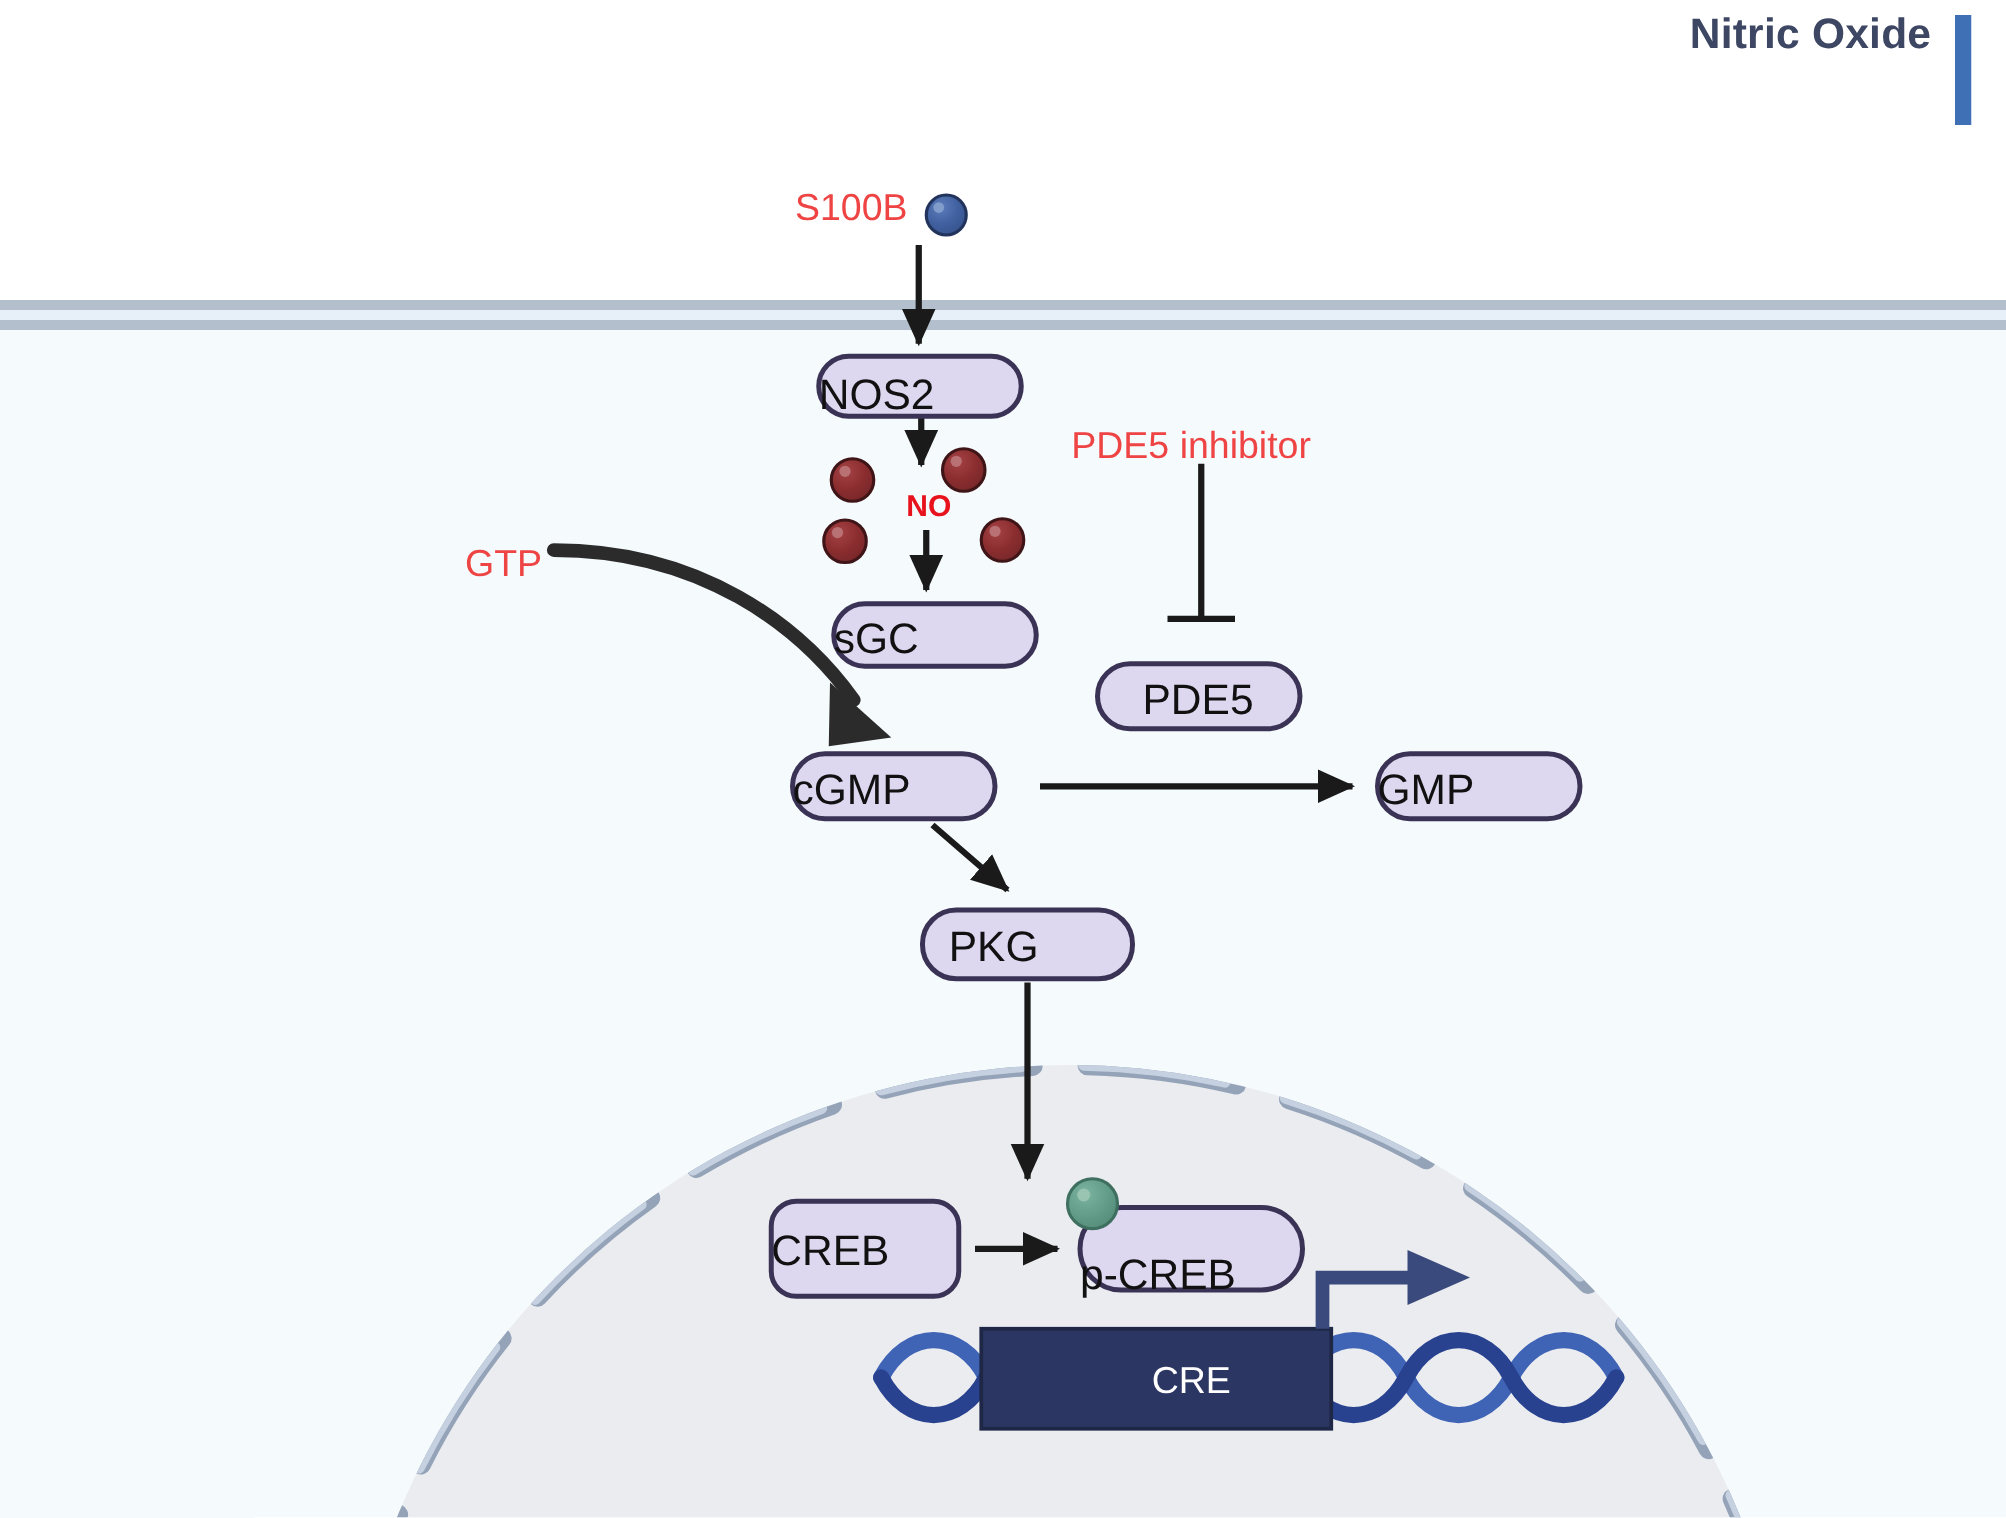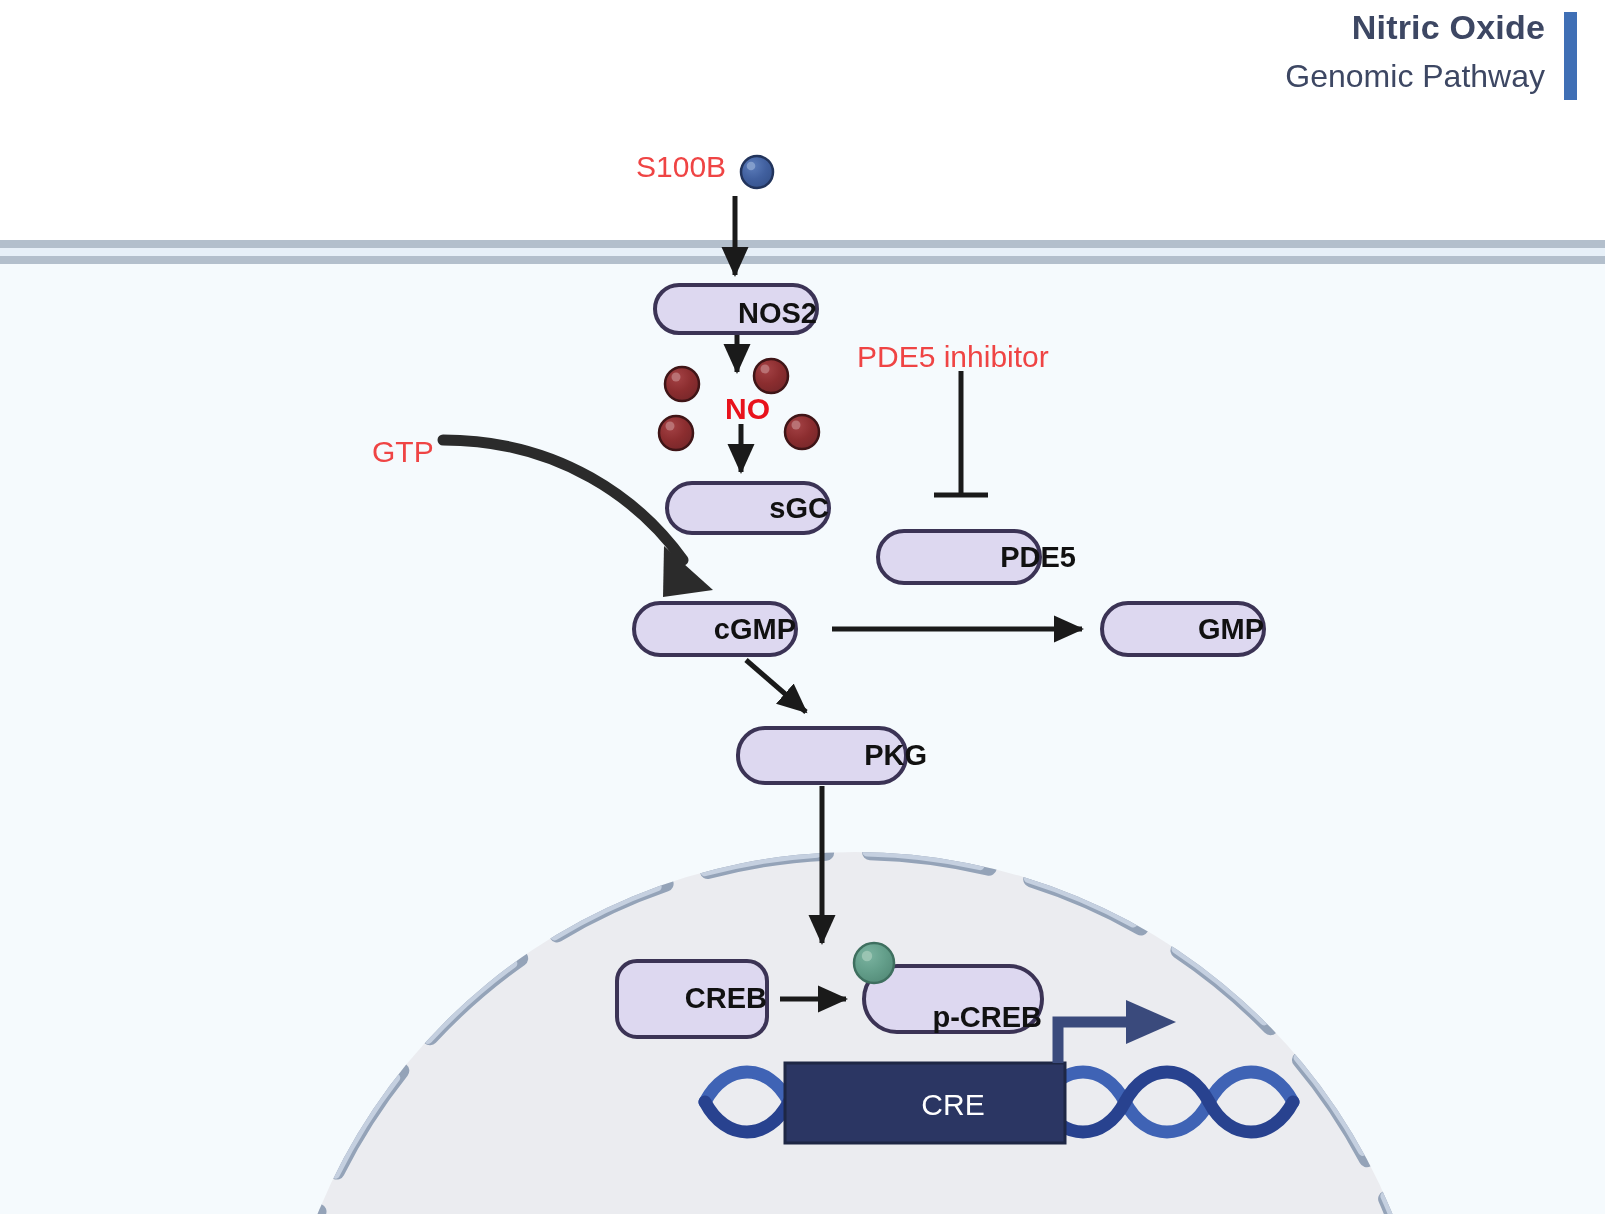"Genomic Pathway" div.hdr-sub { html: <div>Genomic Pathway</div> -> none }
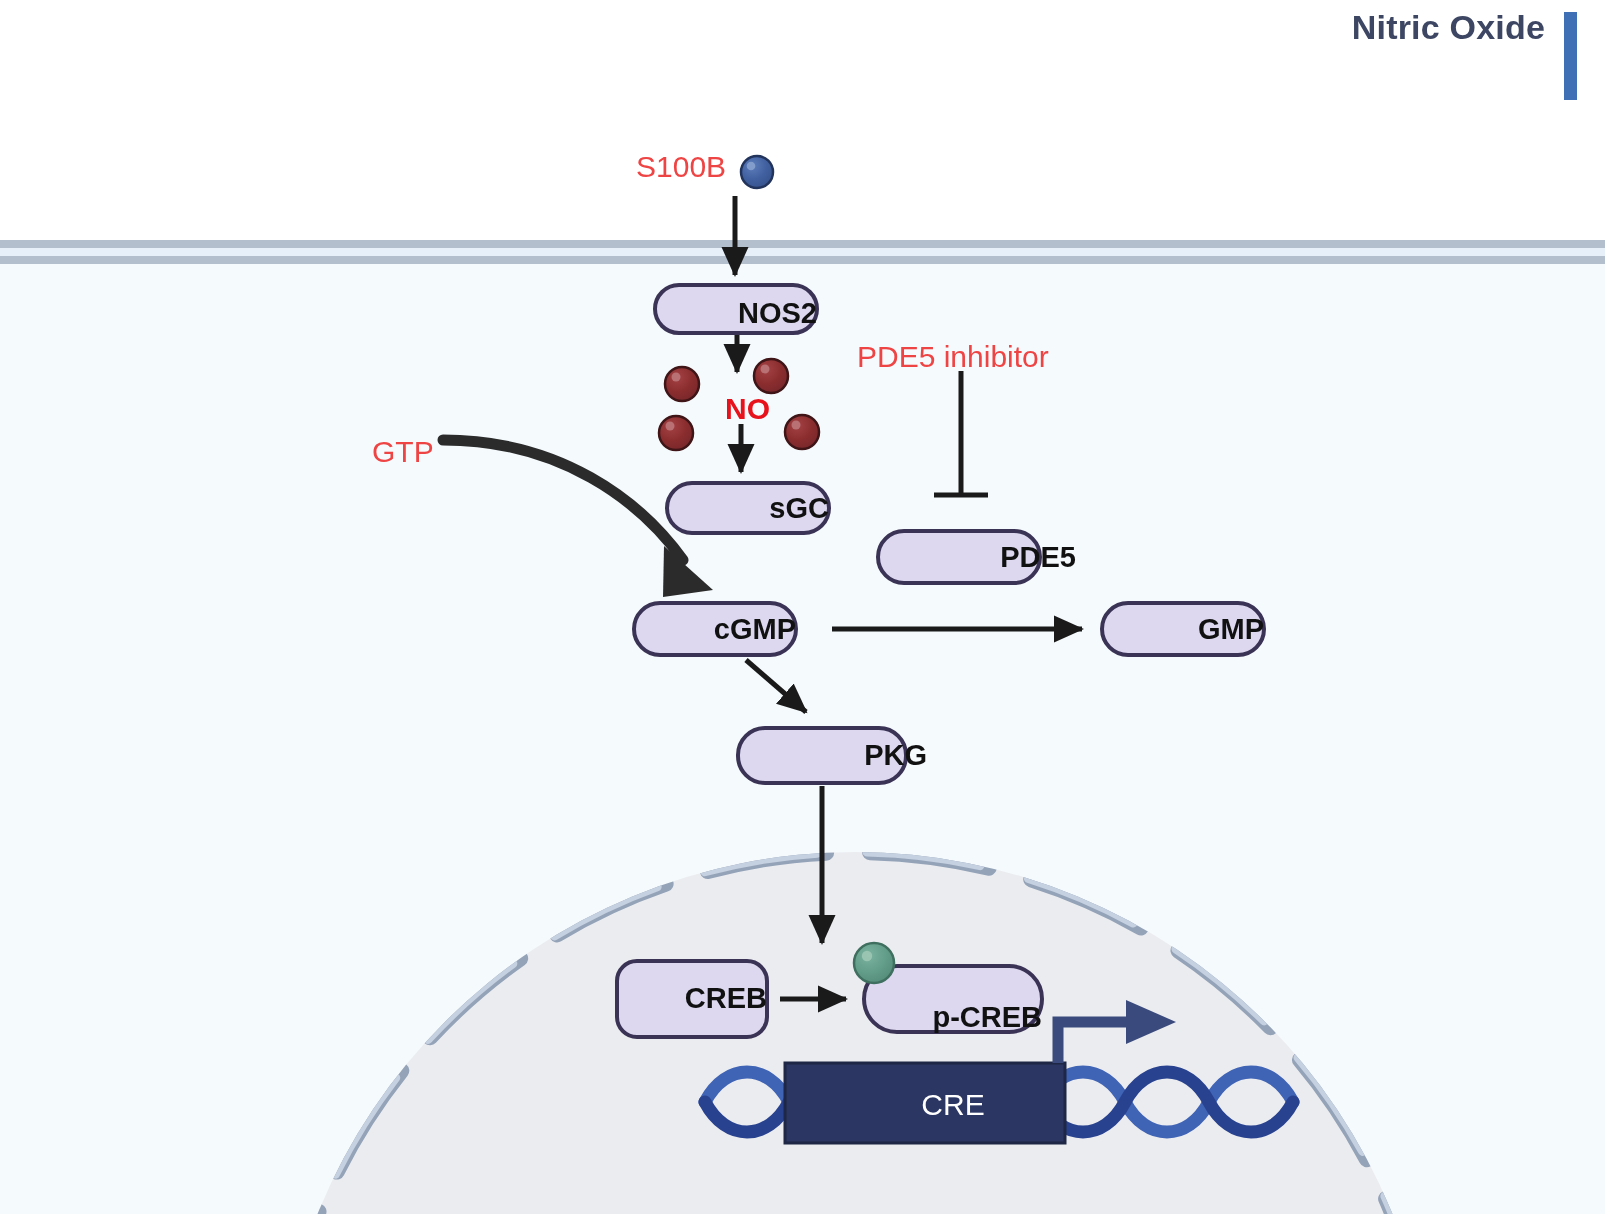"NOS2" .node-label { font-size: 29px -> 34px; font-weight: bold -> none; text-align: right -> left }
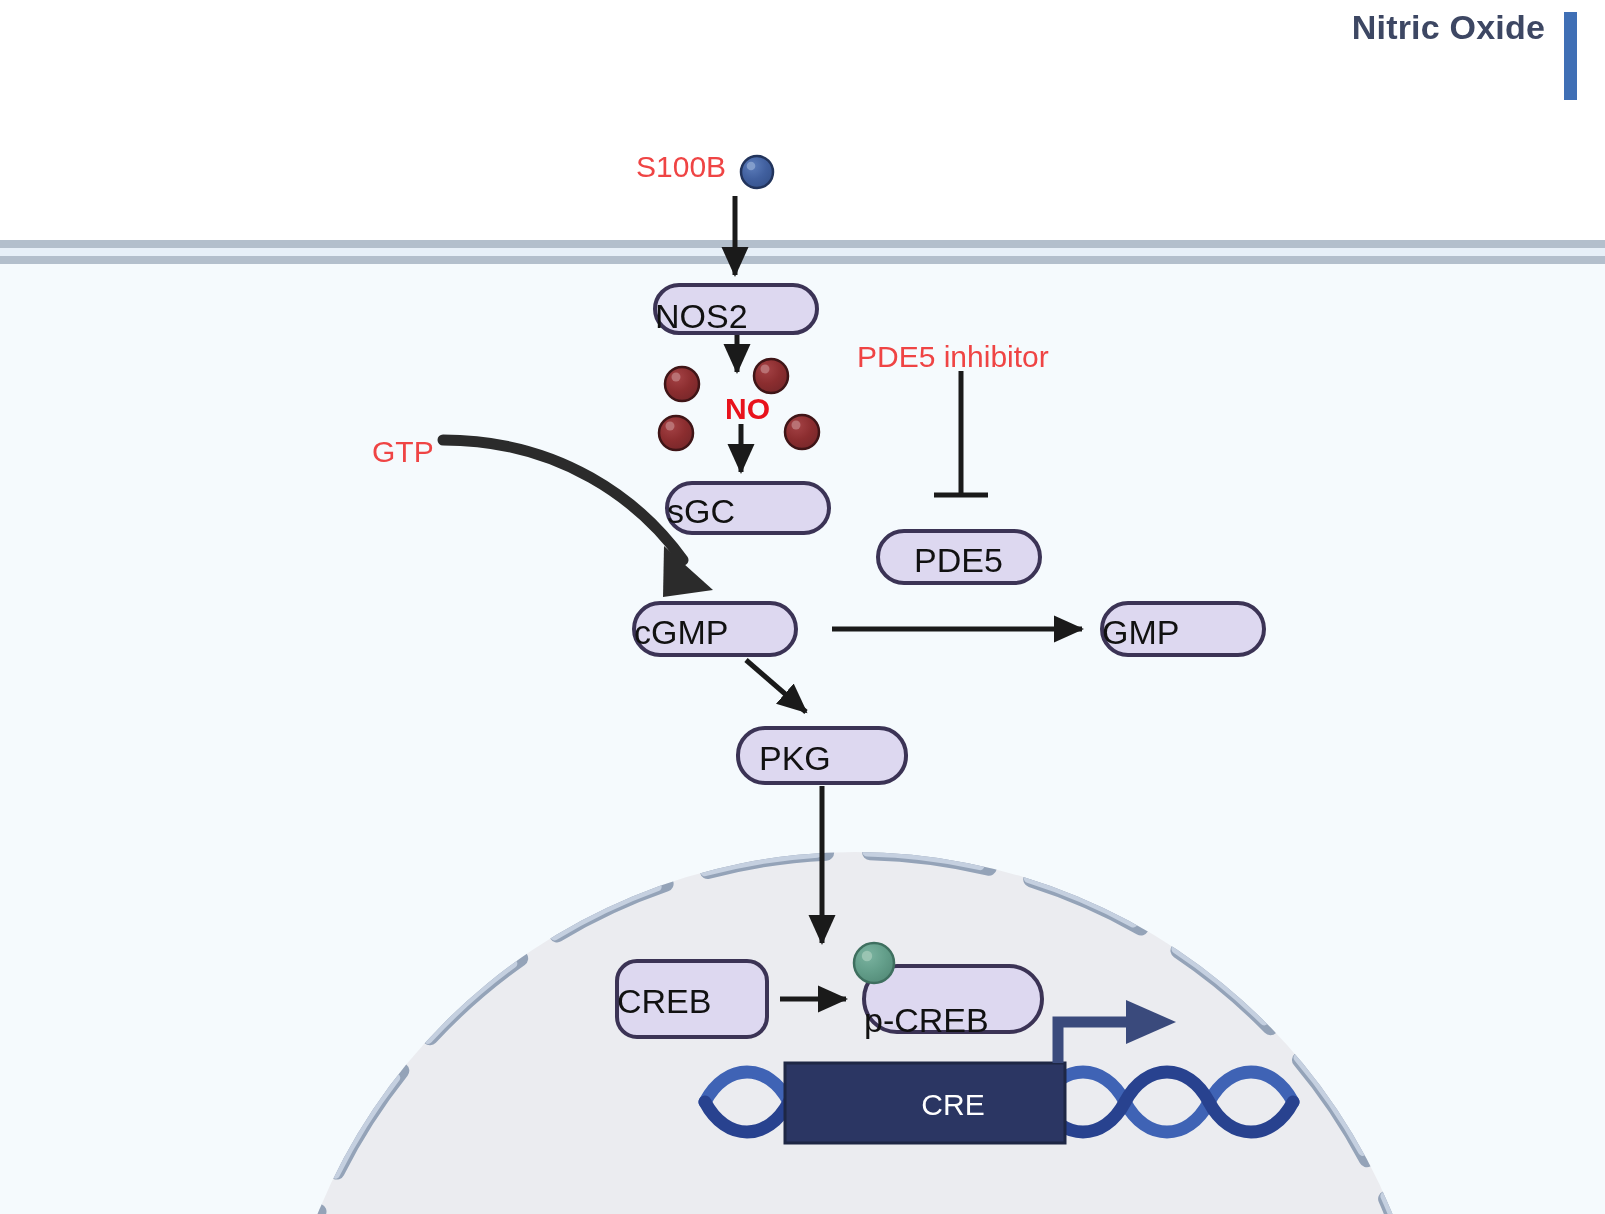"NO" .no-label { font-size: 30px -> 24px }
